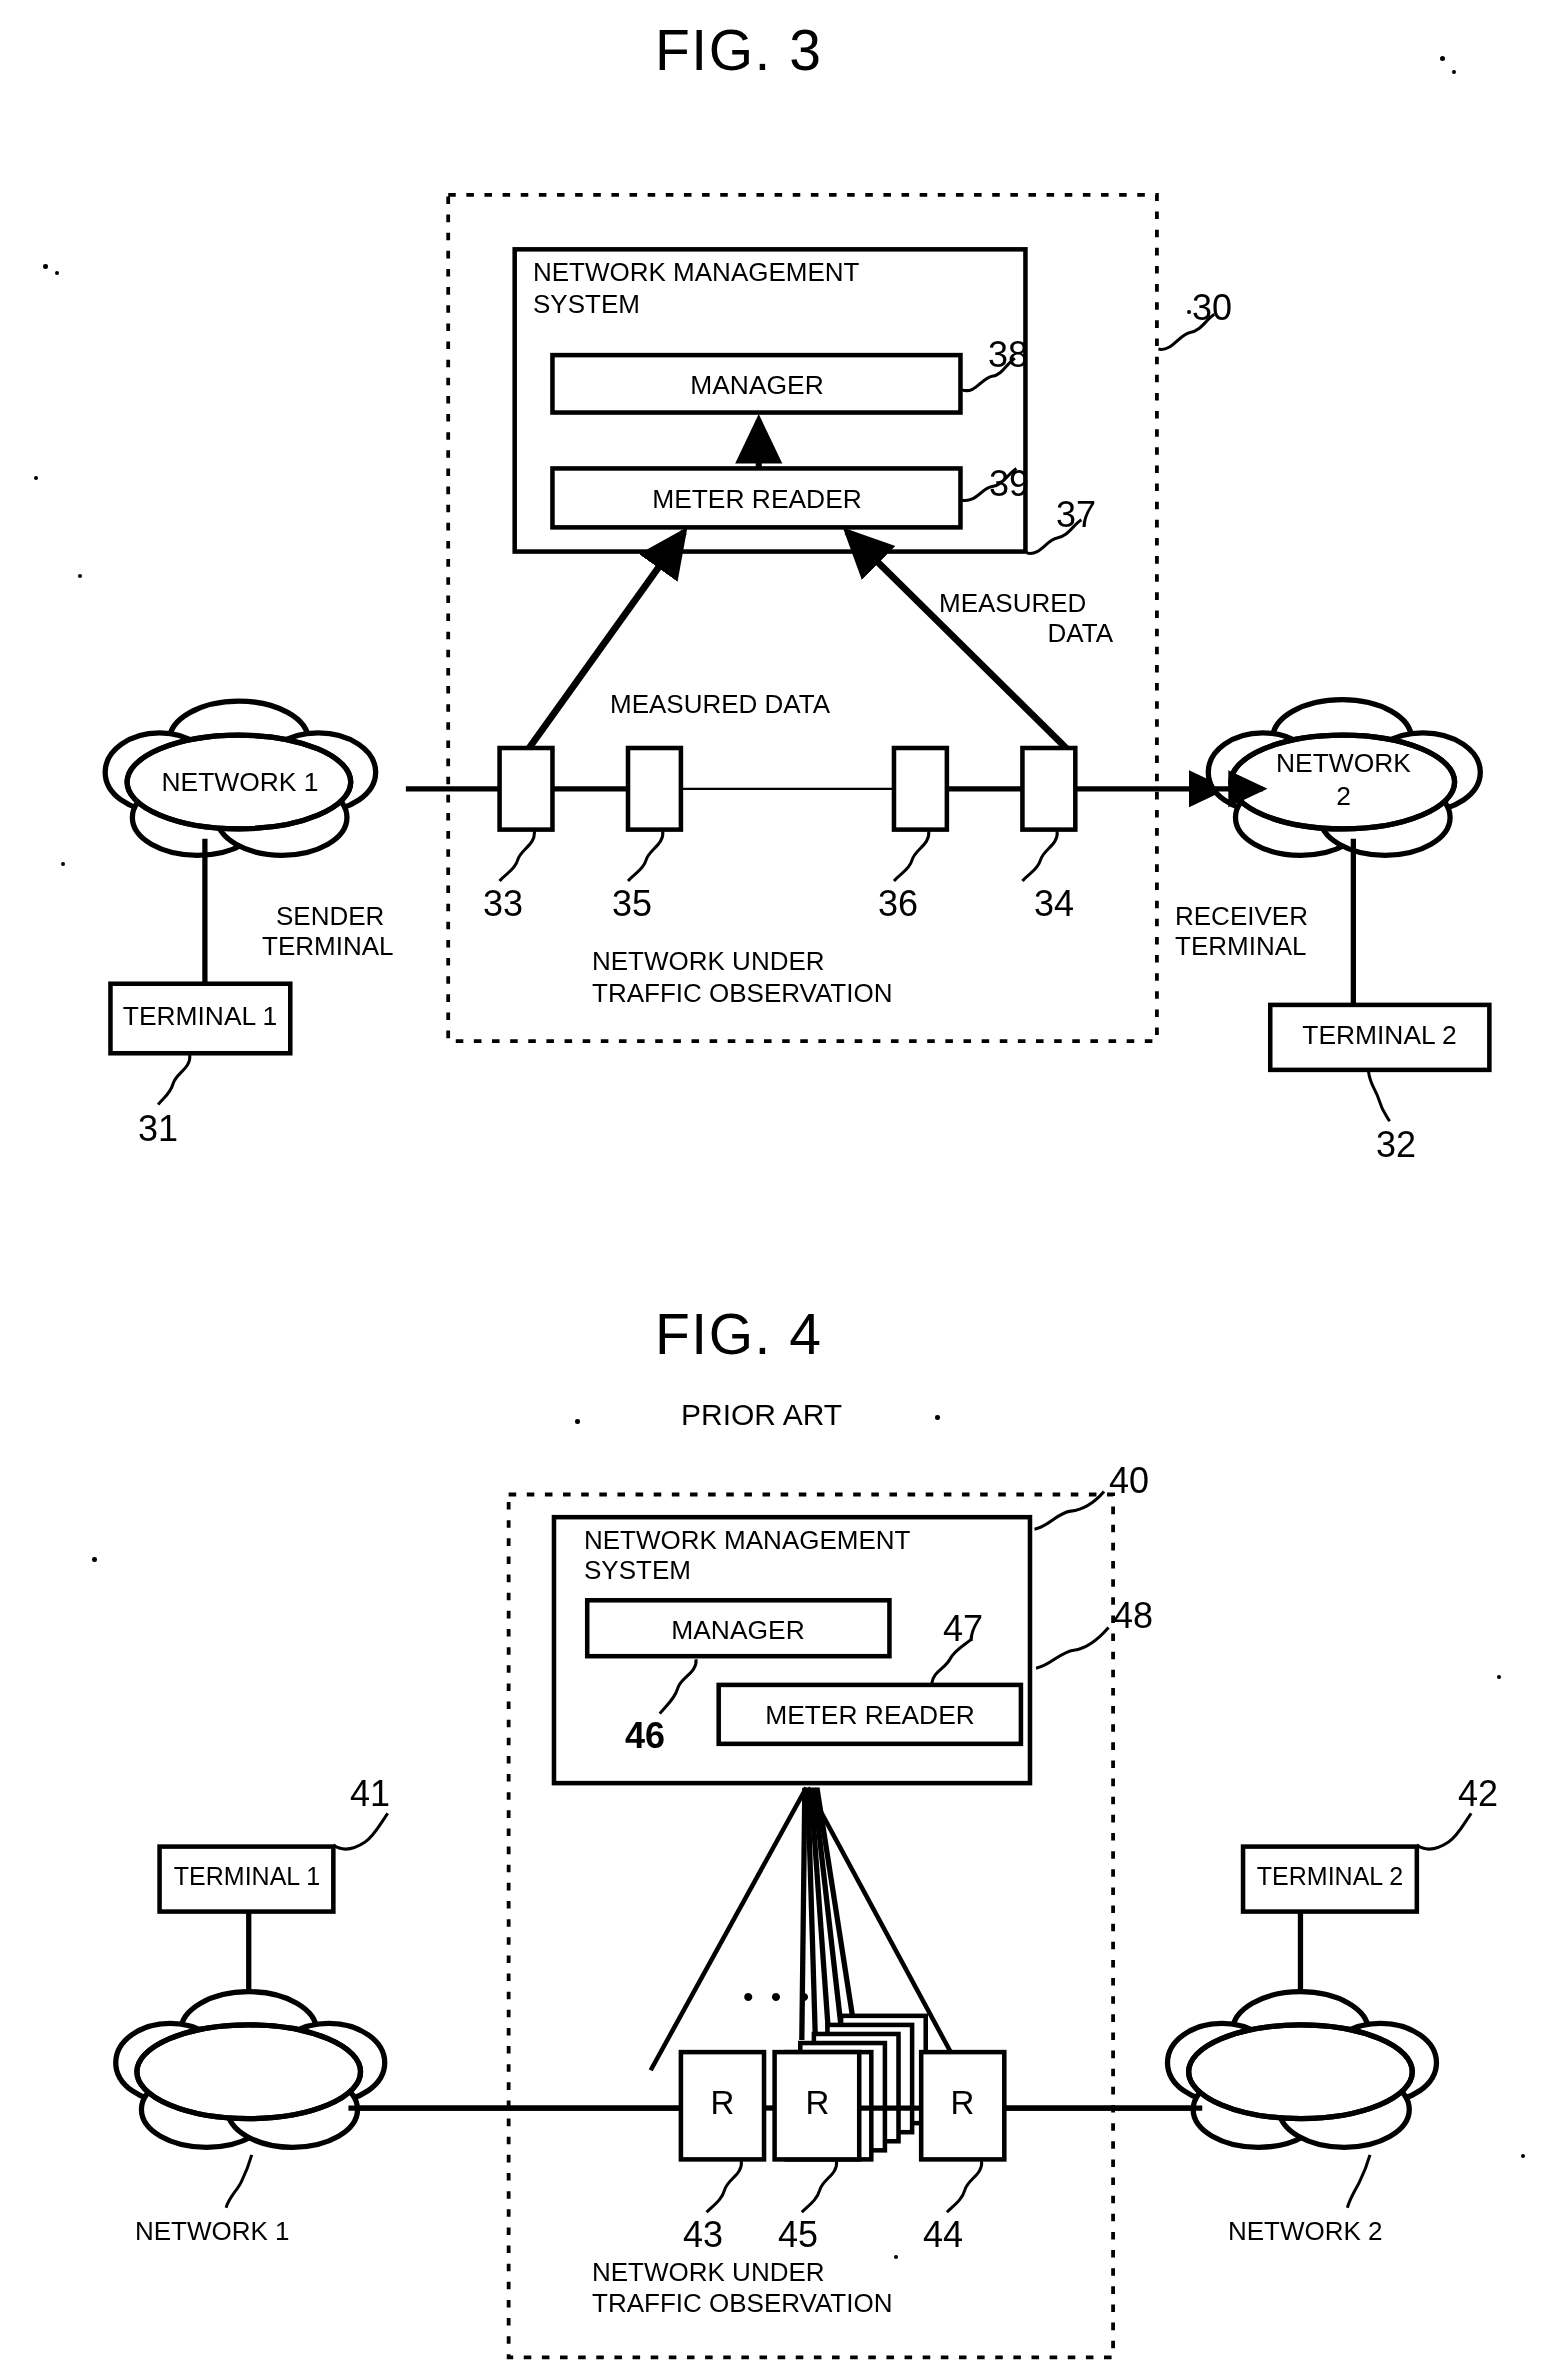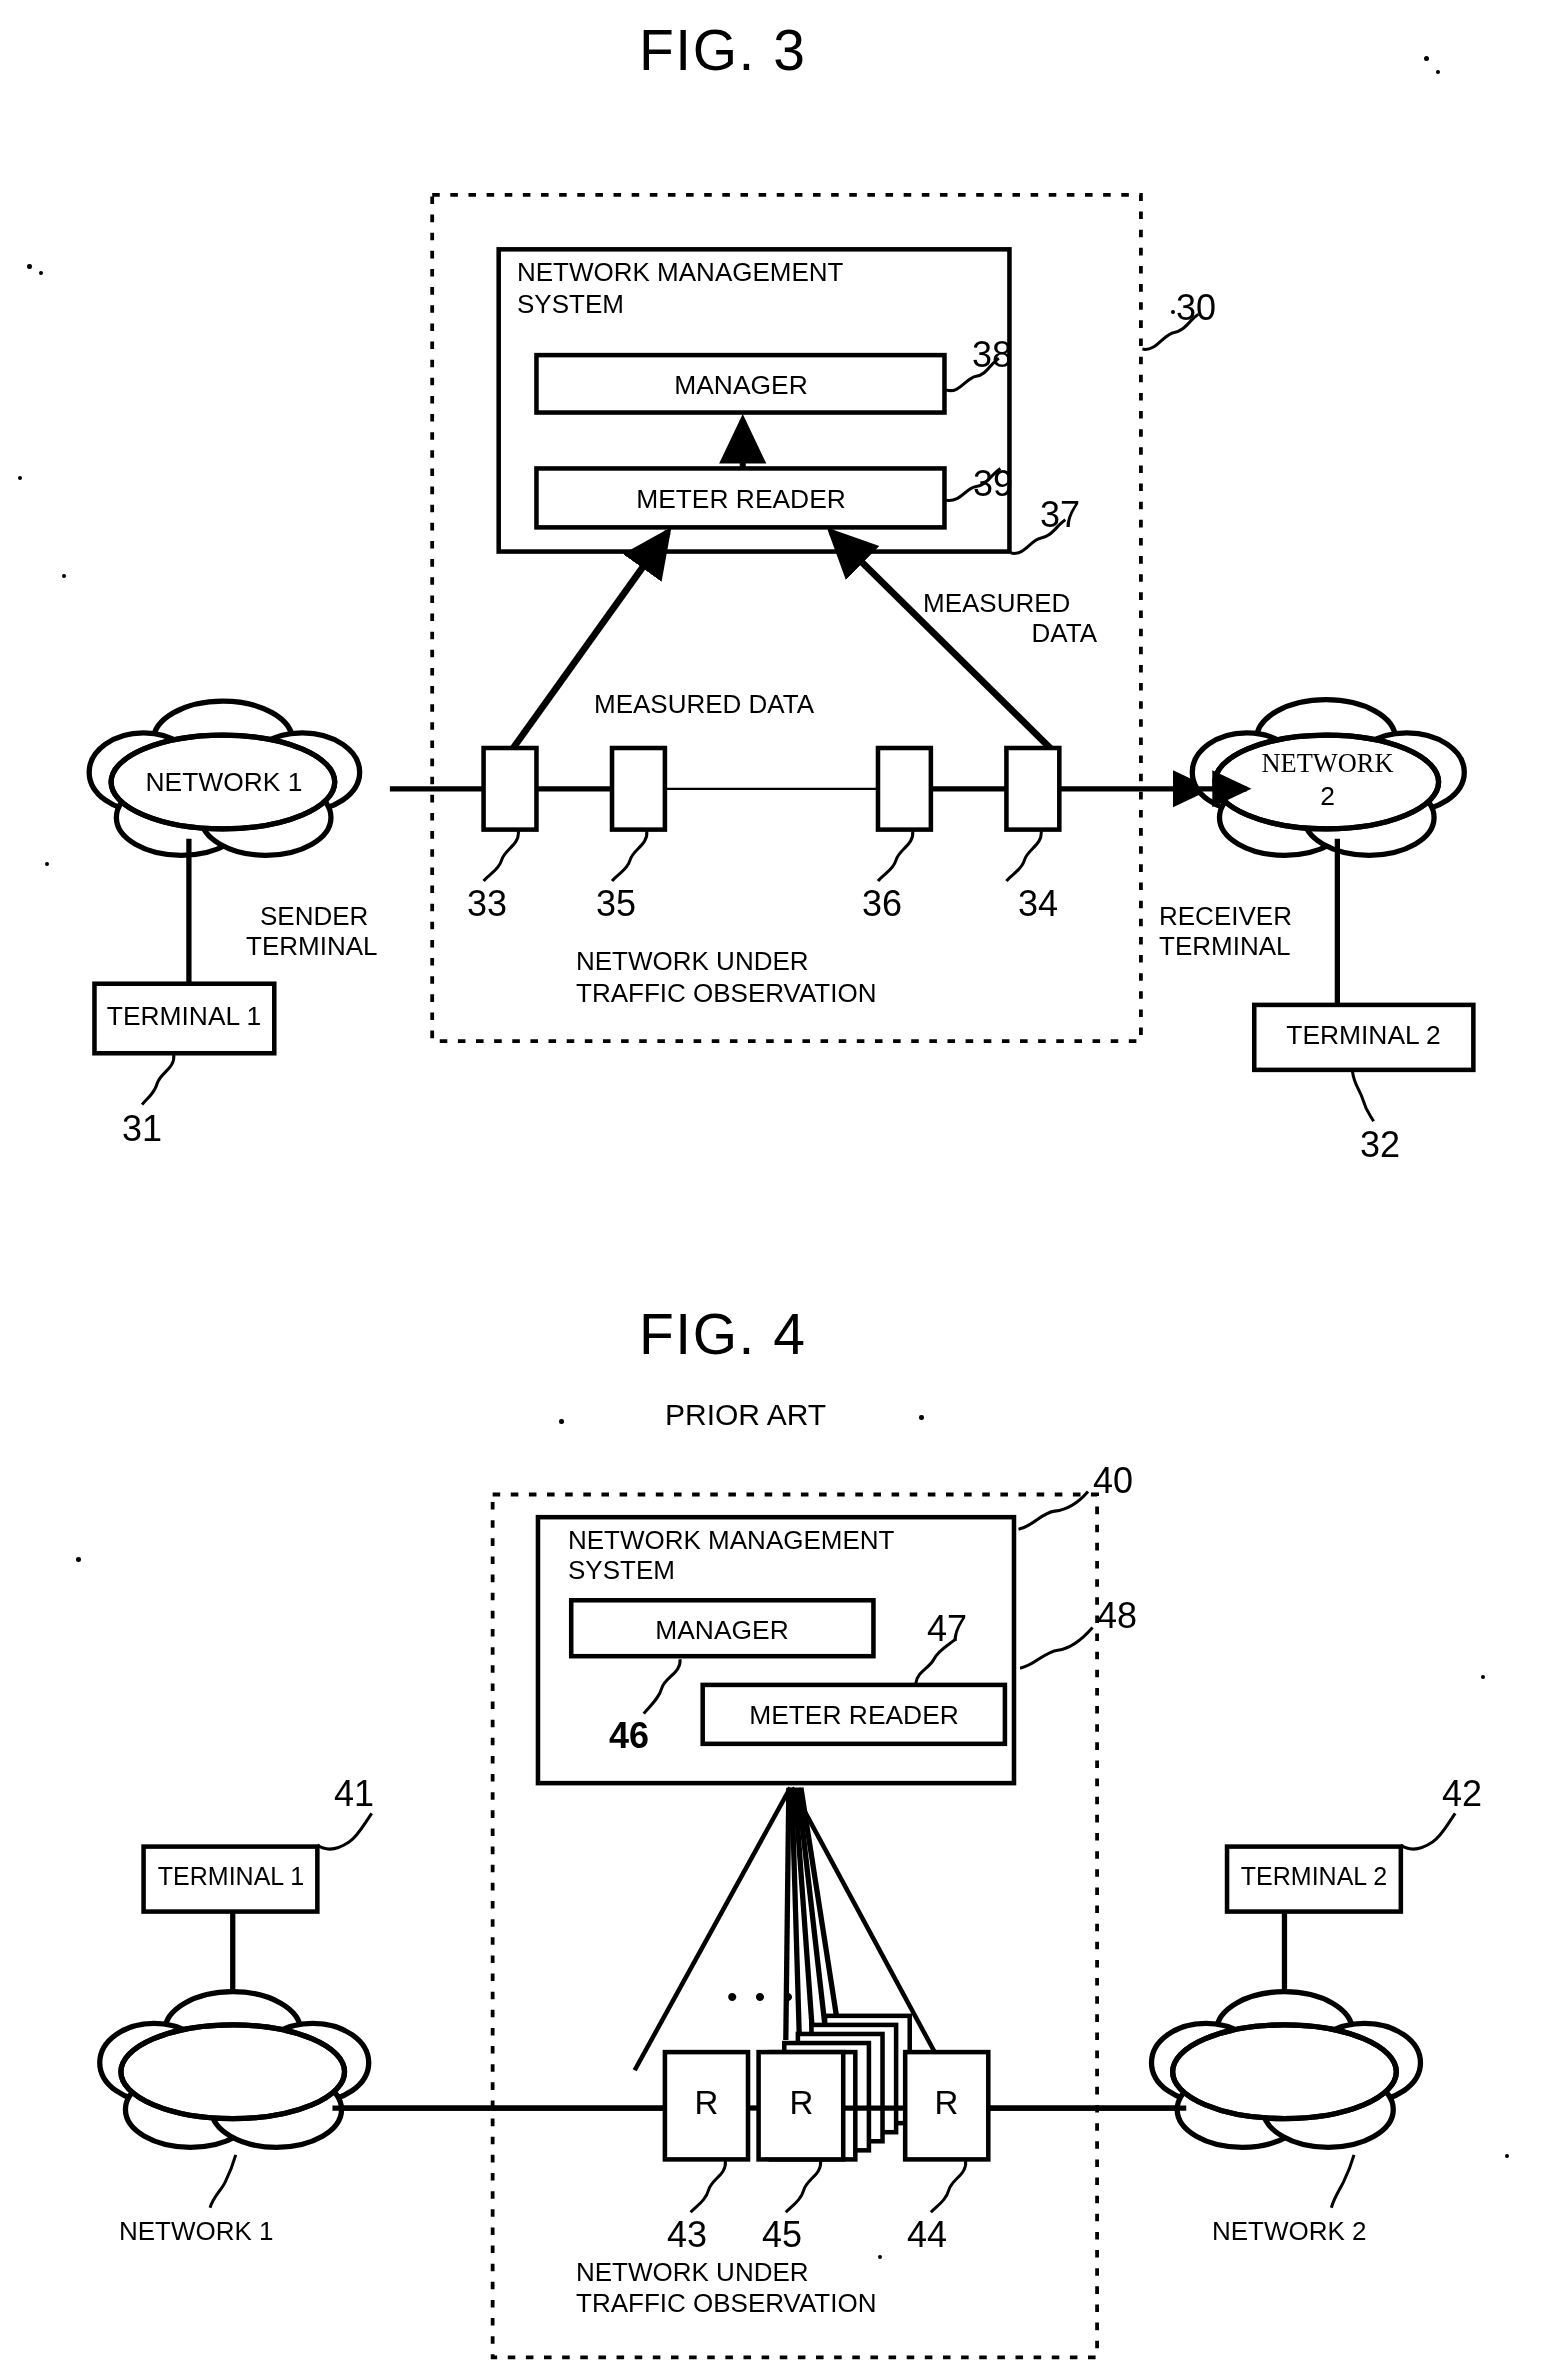"FIG. 3" #page { left: 0 -> 16px }
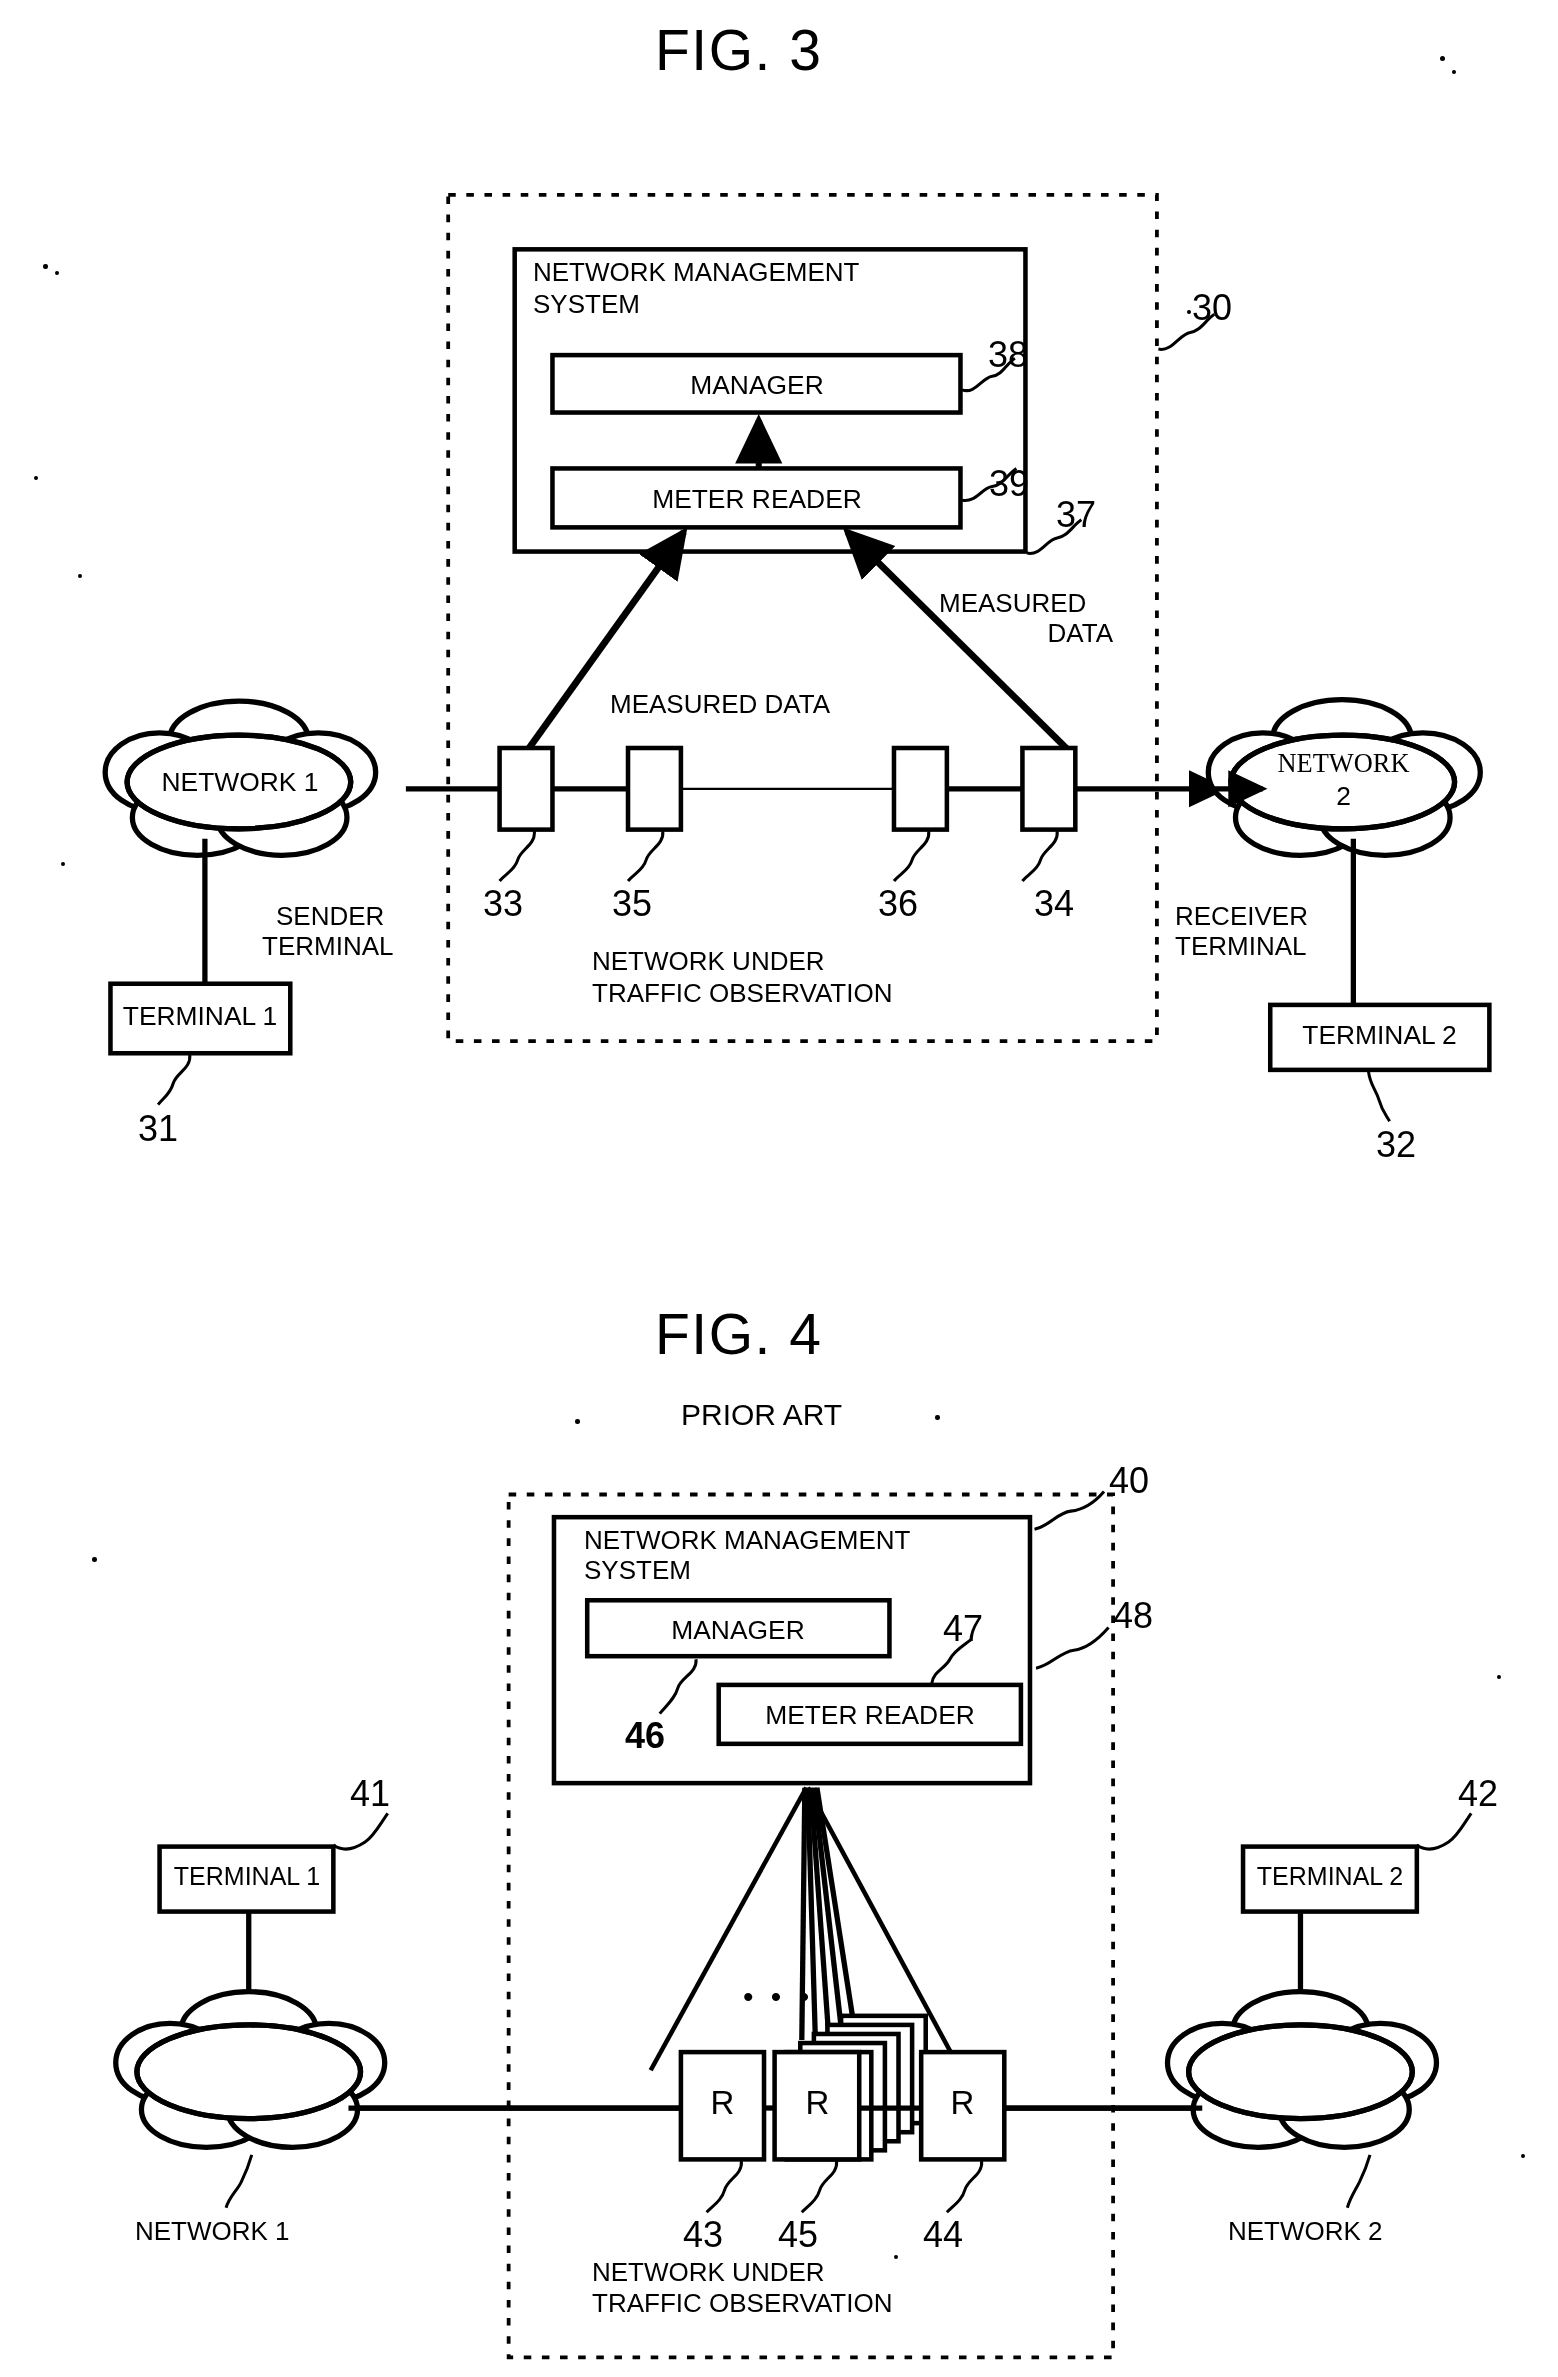"NETWORK" div.boxlabel { font-family: Liberation Serif, serif -> none }
